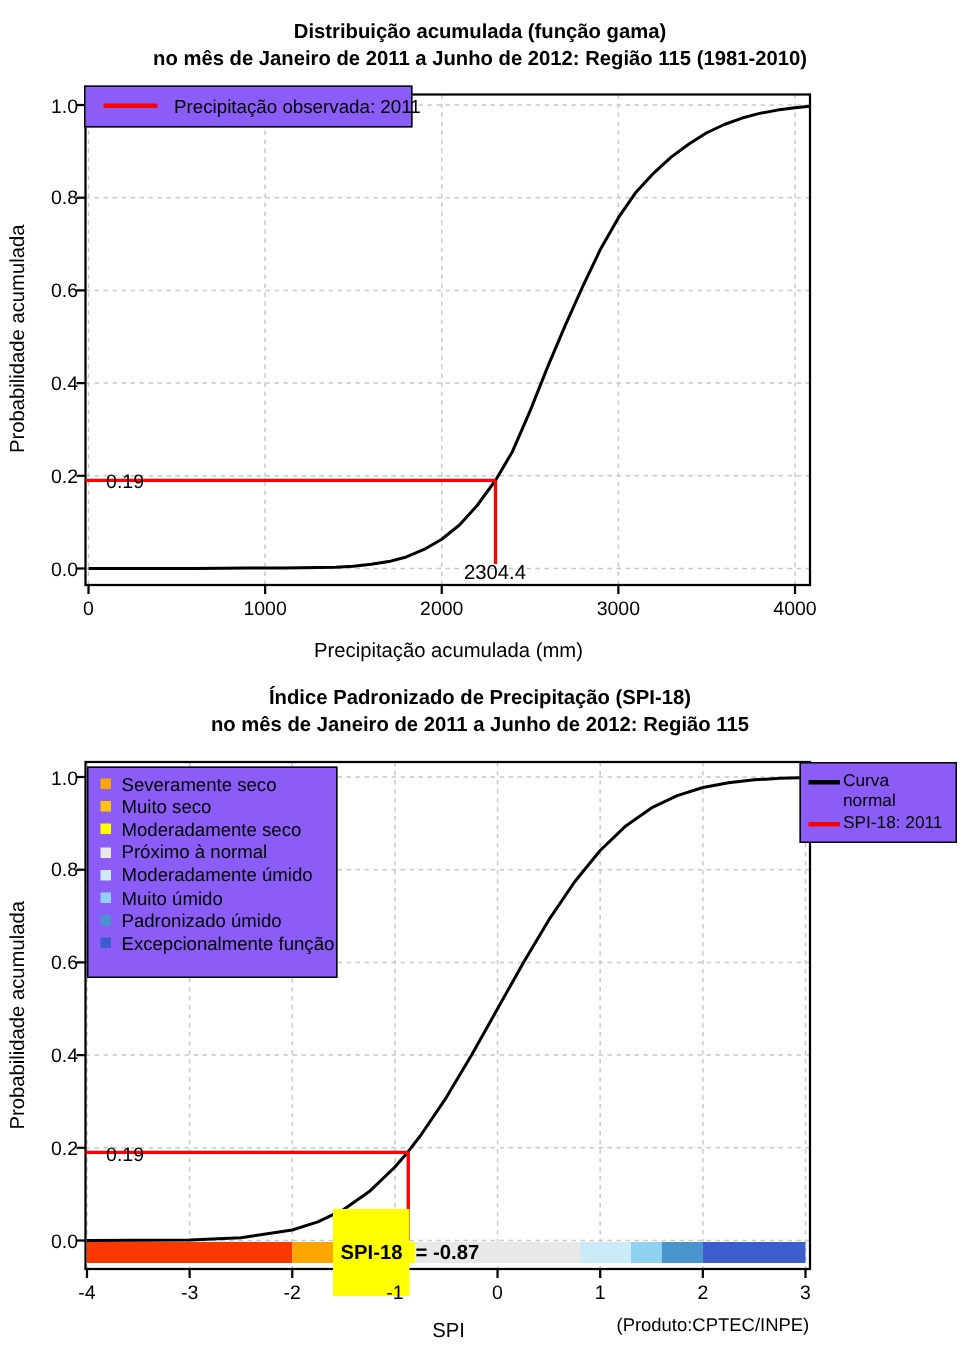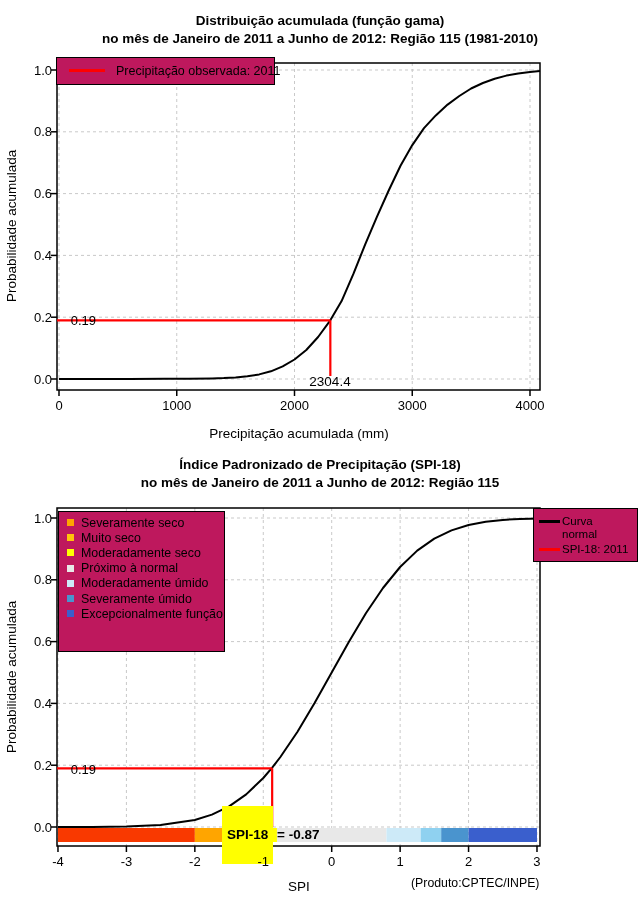"Precipitação observada: 2011" .legend-box { background: #be185d -> #8b5cf6 }
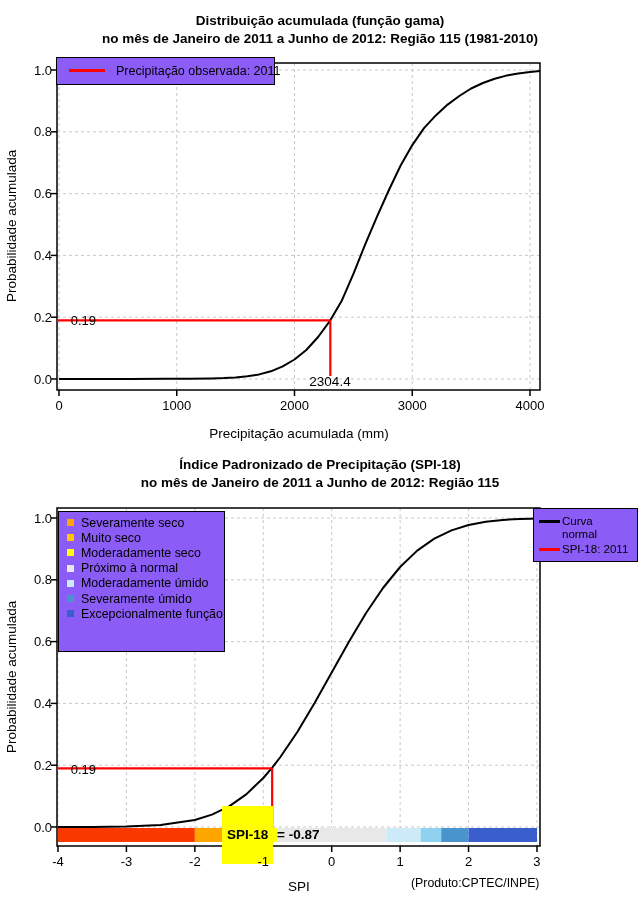"Muito úmido" div.item { html: none -> <div> <span></span> <span>Muito úmido</span> </div> }
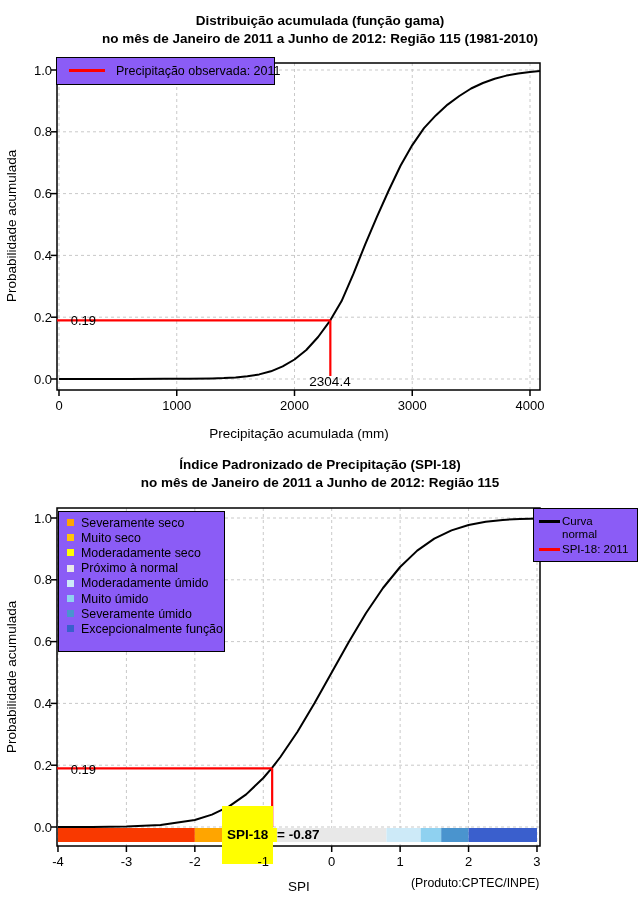"Severamente úmido" span.txt { text: Severamente -> Padronizado }
